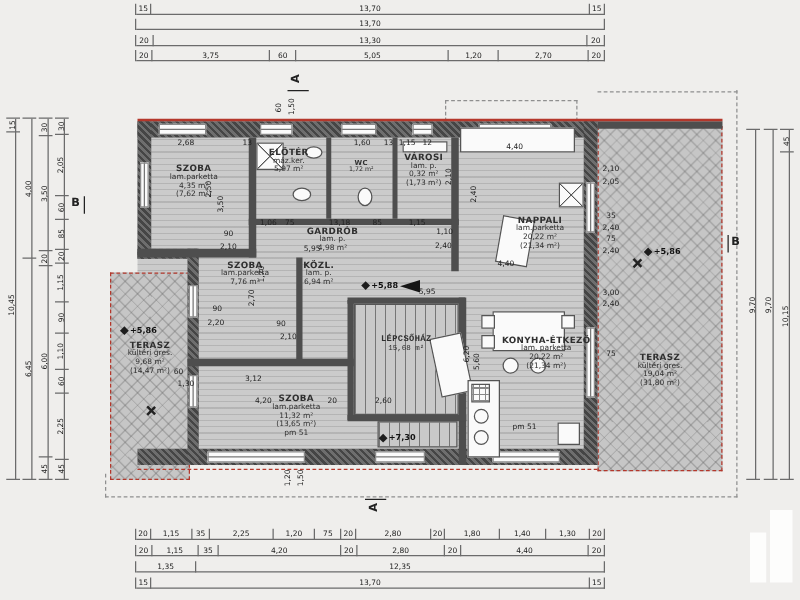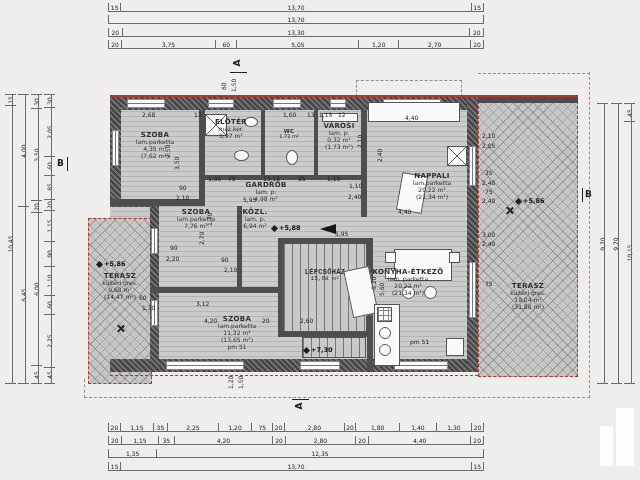"+5,88" div.level-mark { left: 272px -> 290px }
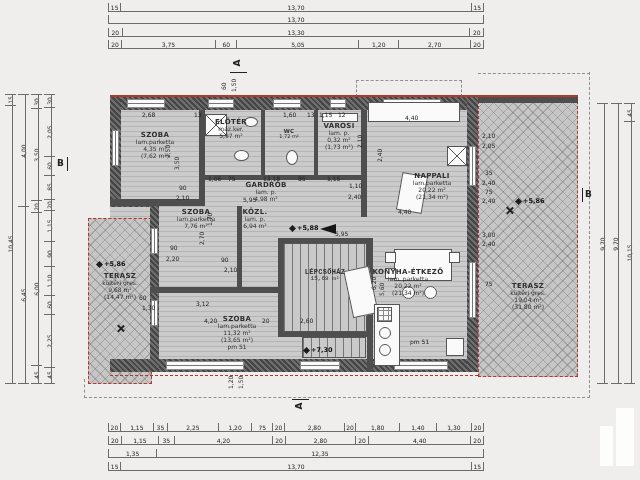"KONYHA-ÉTKEZŐ" div.room-label { left: 408px -> 437px }
